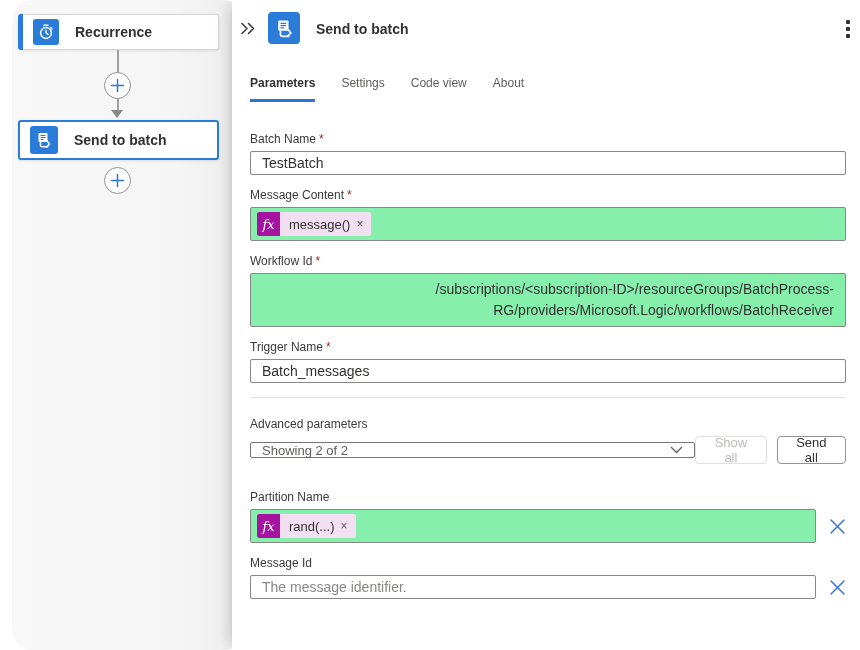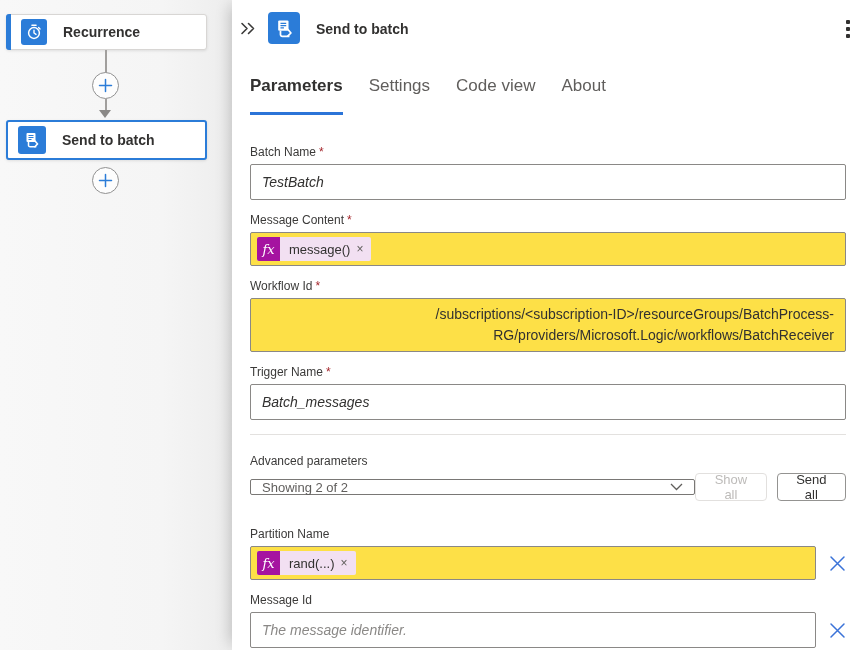"Recurrence" .canvas { border-radius: none -> 21px; left: 0 -> 12px }
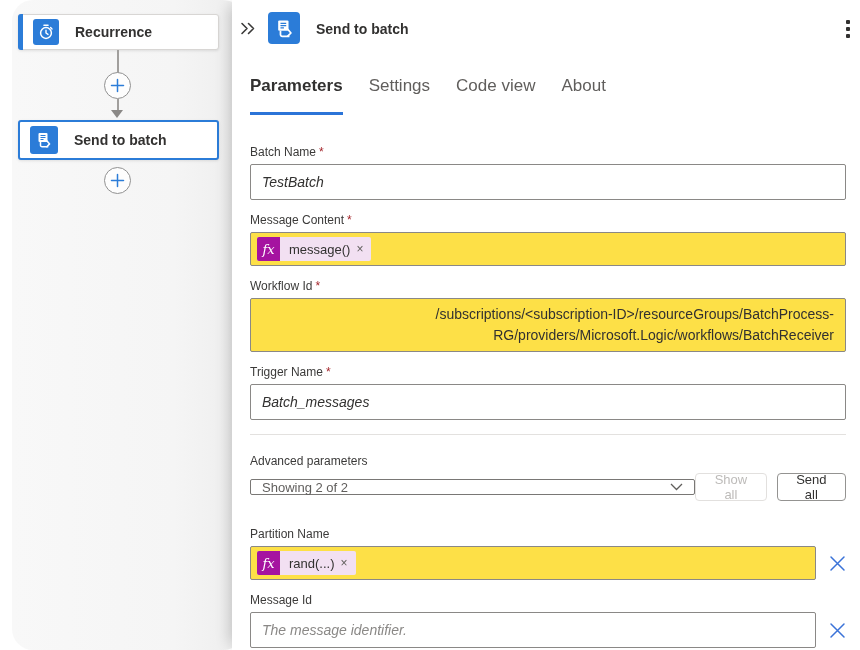"Parameters" .tab { font-size: 17px -> 12px; padding-bottom: 16px -> 9px }
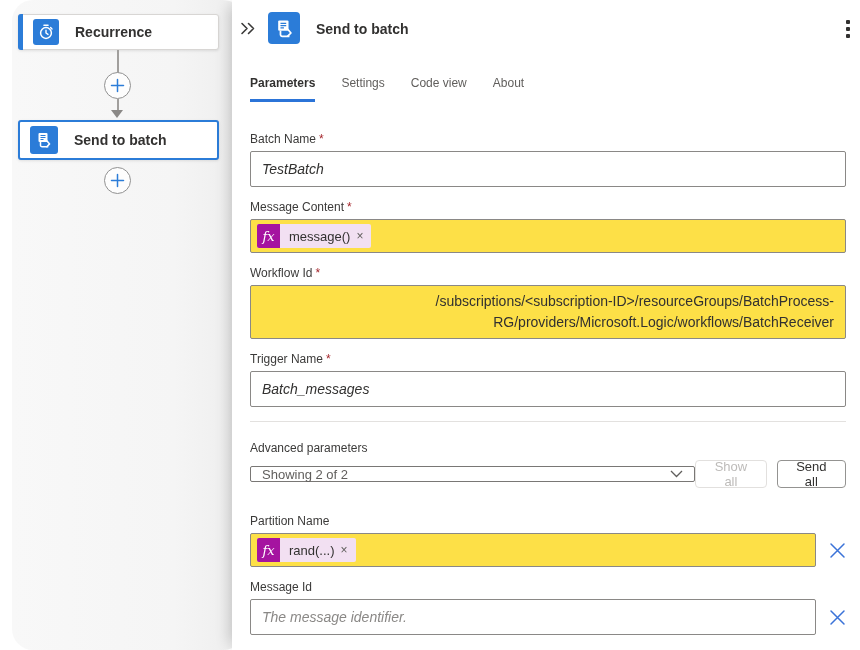"TestBatch" .t-input { font-style: italic -> none; height: 36px -> 24px }
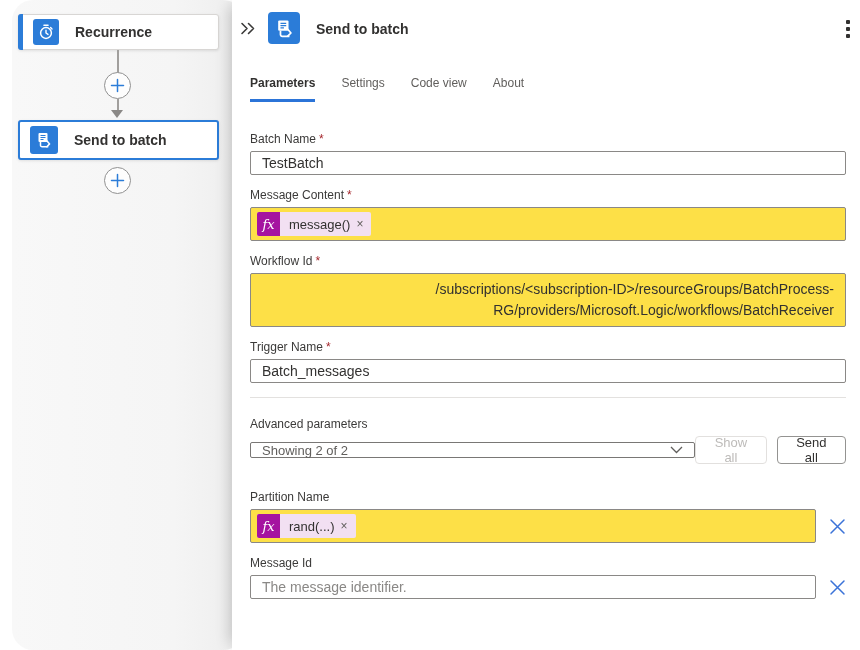"fx" .box-input { background: #fde047 -> #86efac }
